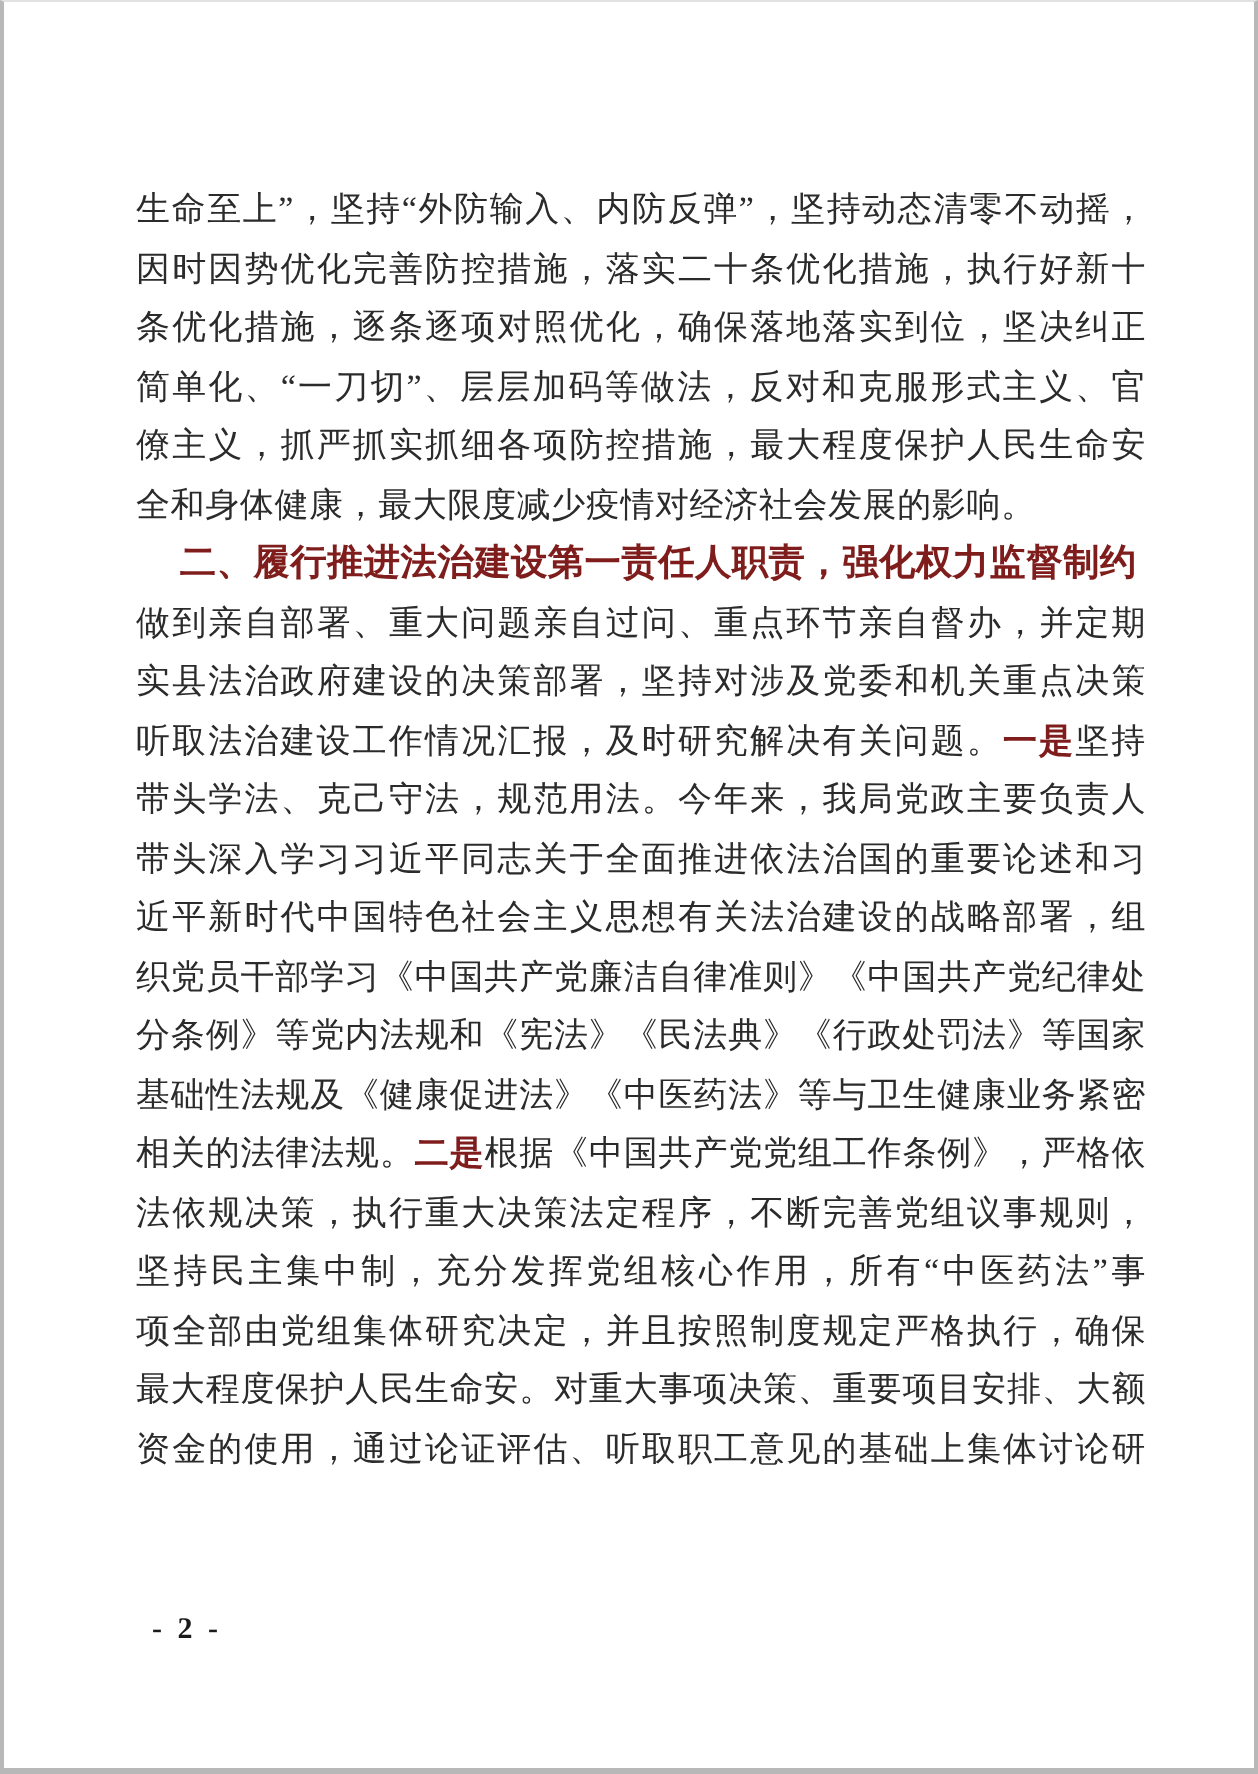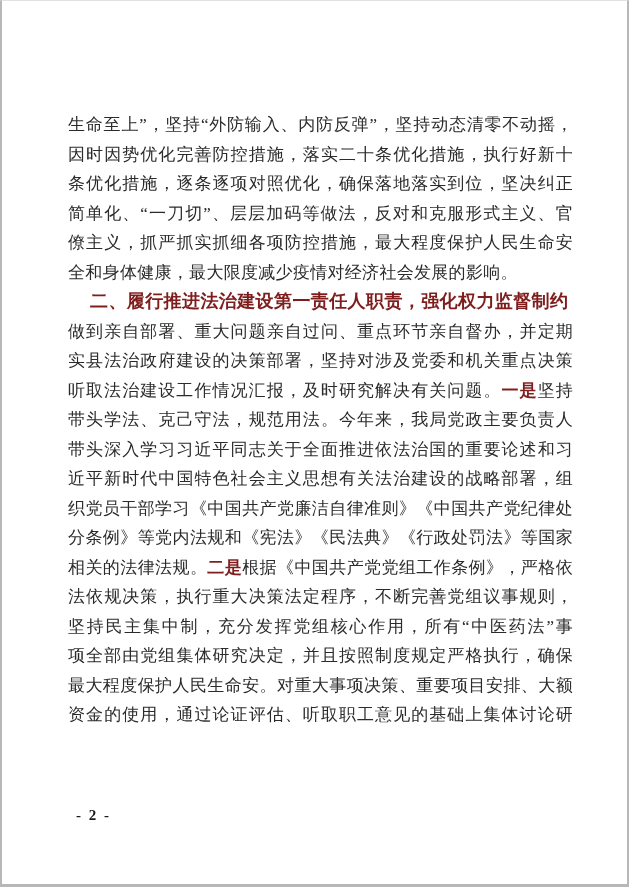"生命至上”，坚持“外防输入、内防反弹”，坚持动态清零不动摇，" .doc-body { margin-top: 20px -> none }
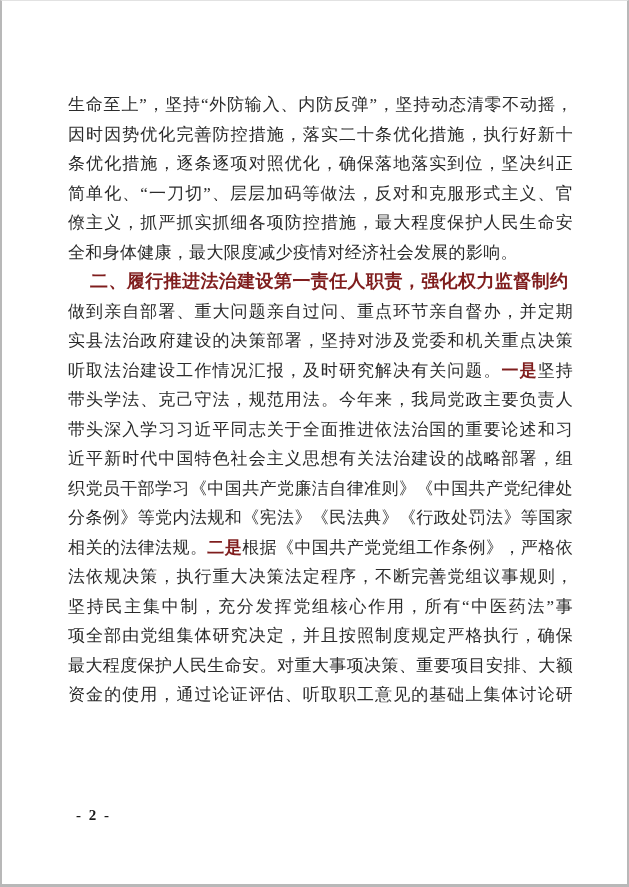"基础性法规及《健康促进法》《中医药法》等与卫生健康业务紧密" div.line { html: none -> <div><span>基础性法规及《健康促进法》《中医药法》等与卫生健康业务紧密</span></div> }
